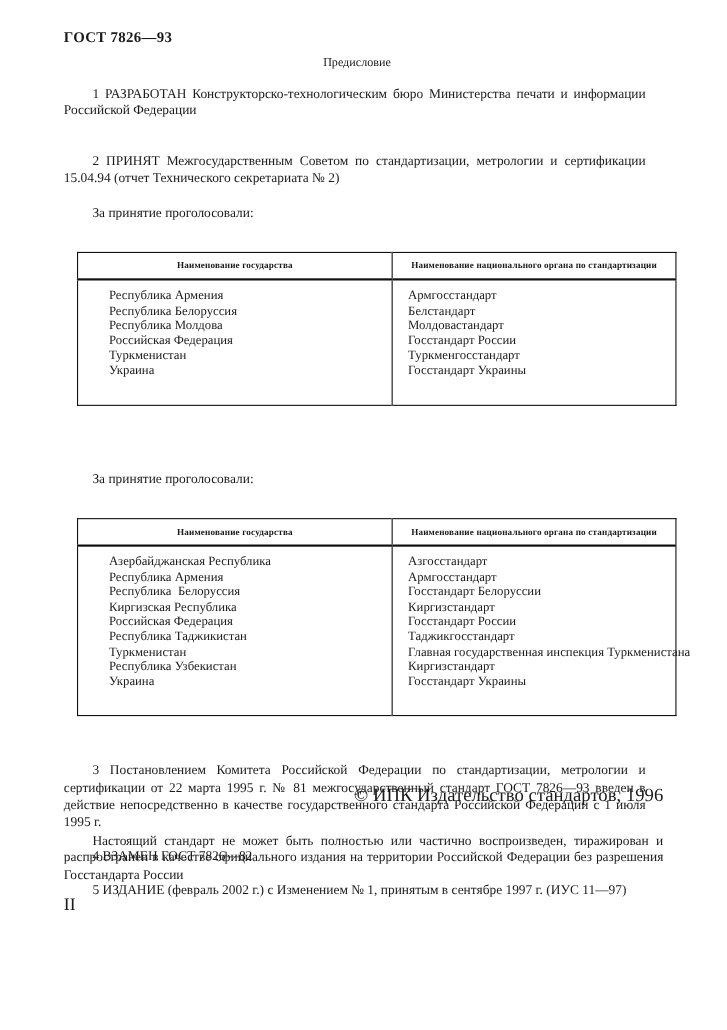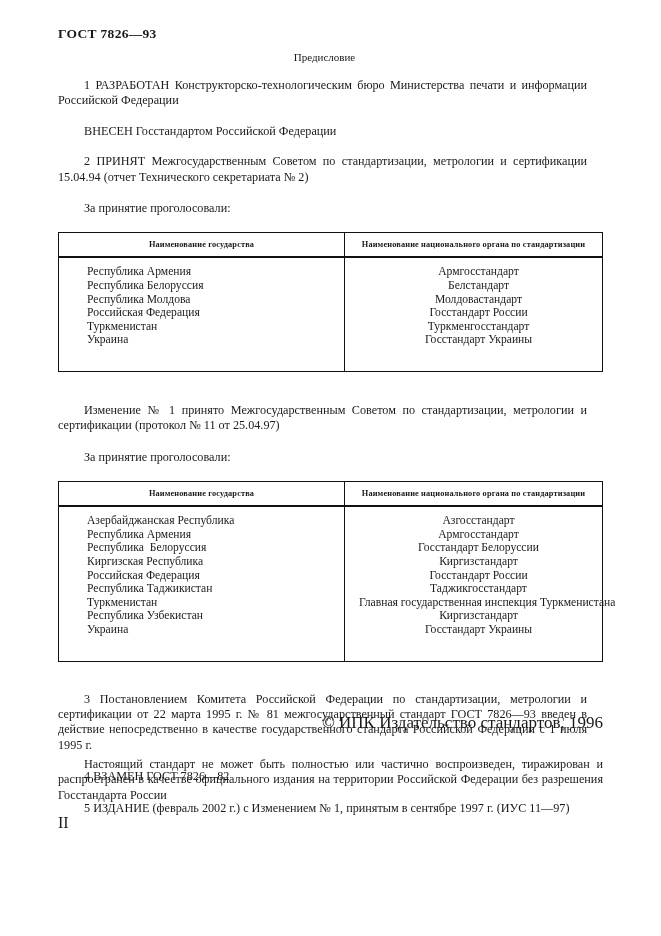"ВНЕСЕН Госстандартом Российской" p.para { html: <p>ВНЕСЕН Госстандартом Российской Федерации</p> -> none }
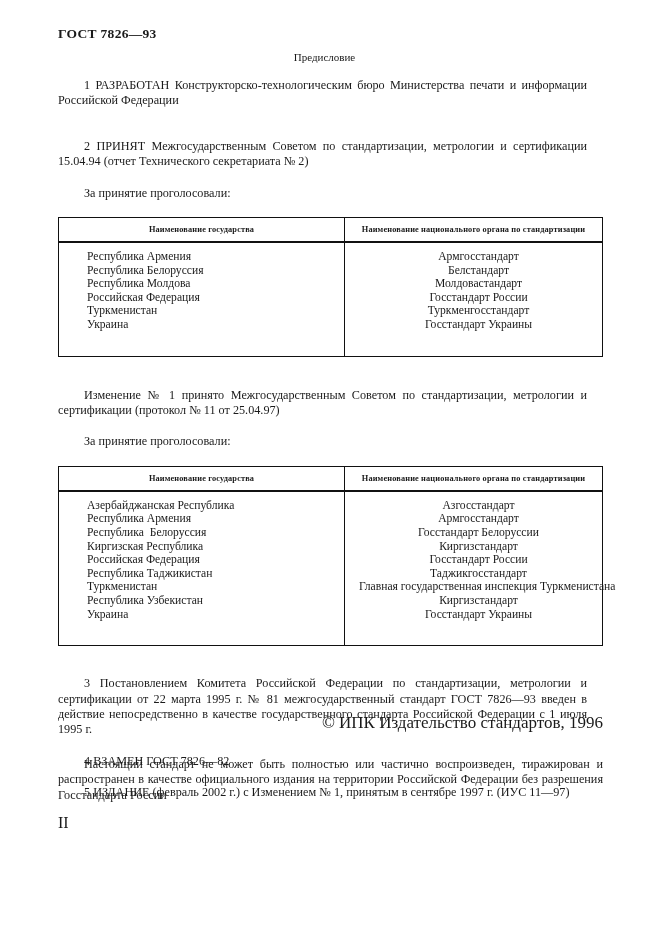"Наименование государства" table.vote-table { margin: 0 -> 12px }
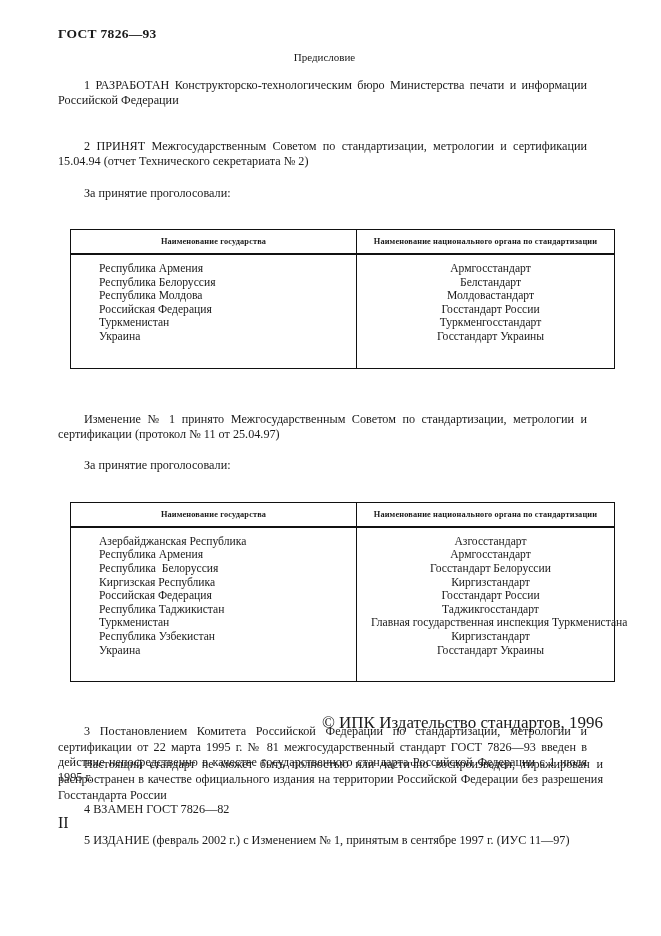"Армгосстандарт" table.vote-table td.col-right { text-align: center -> none }
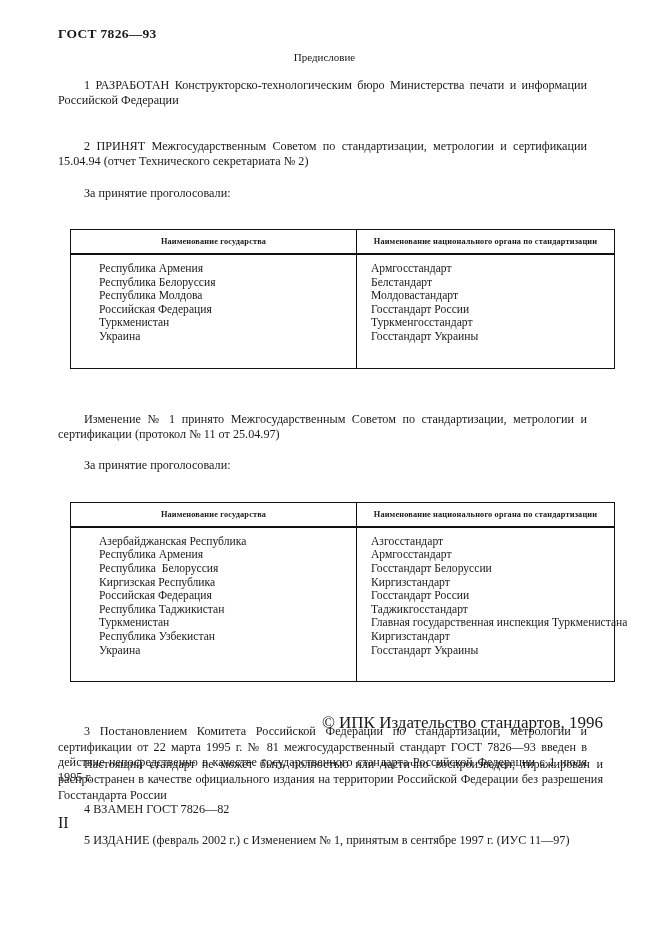"Изменение № 1 принято Межгосударственным" p.para { html: <p>Изменение № 1 принято Межгосударственным Советом по стандартизации, метрологии и сертификации (протокол № 11 от 25.04.97)</p> -> none }
